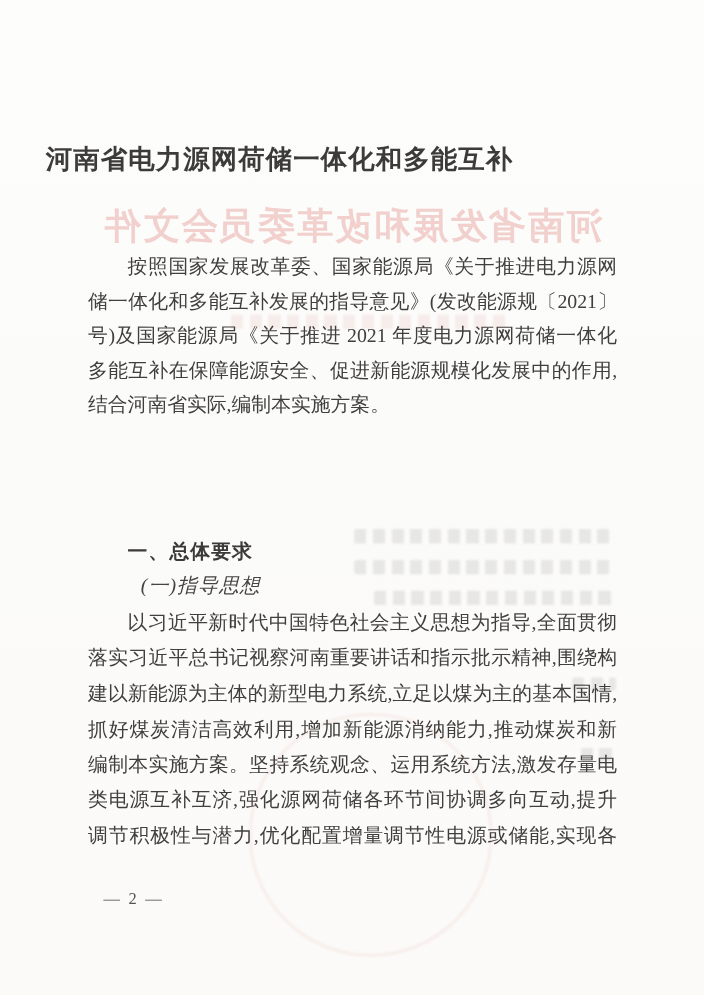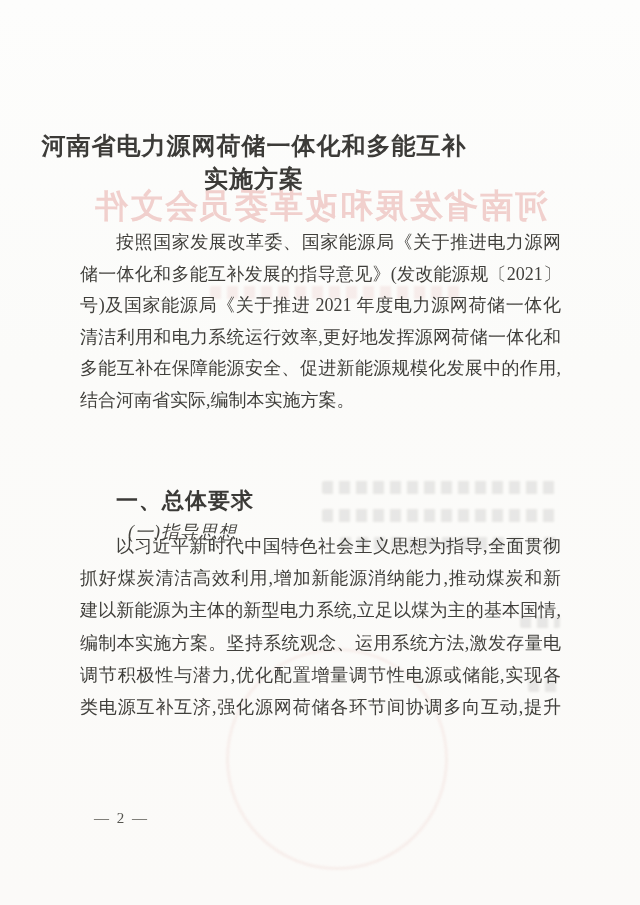"实施方案" span { html: <span>实施方案</span> -> none }
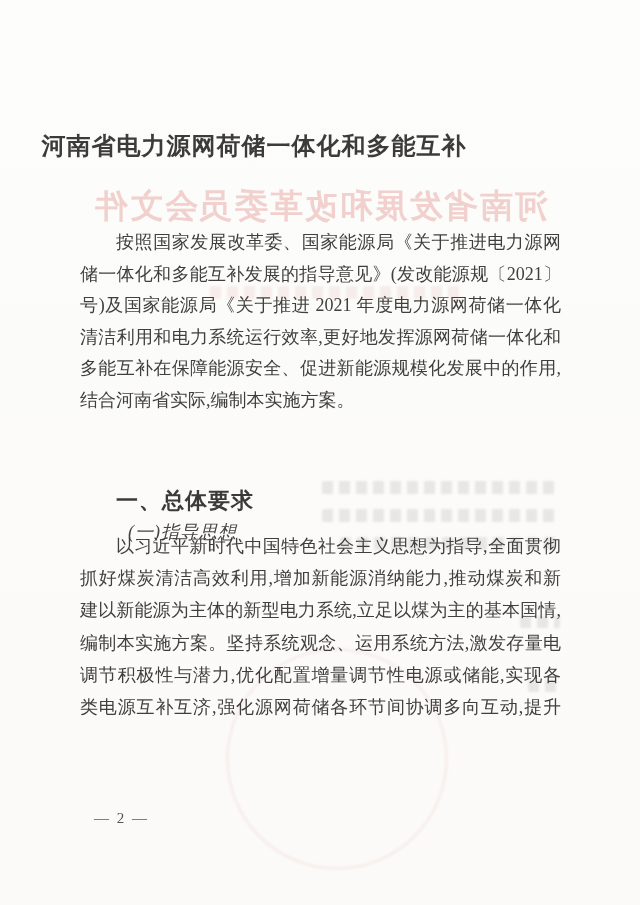"清洁利用和电力系统运行效率,更好地发挥源网荷储一体化和" div.line { html: <div>清洁利用和电力系统运行效率,更好地发挥源网荷储一体化和</div> -> none }
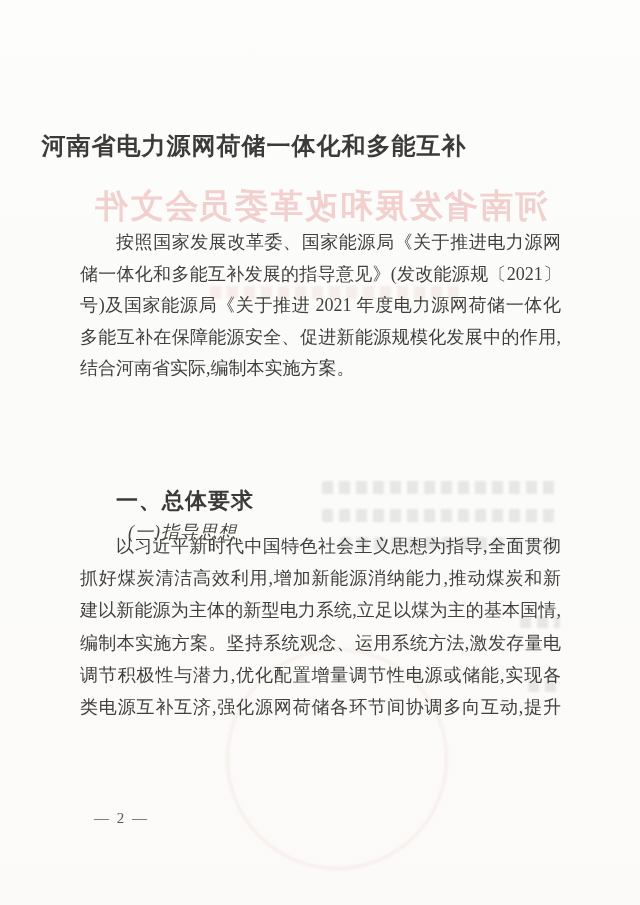"一、总体要求" .heading-1 { font-size: 22px -> 18px }
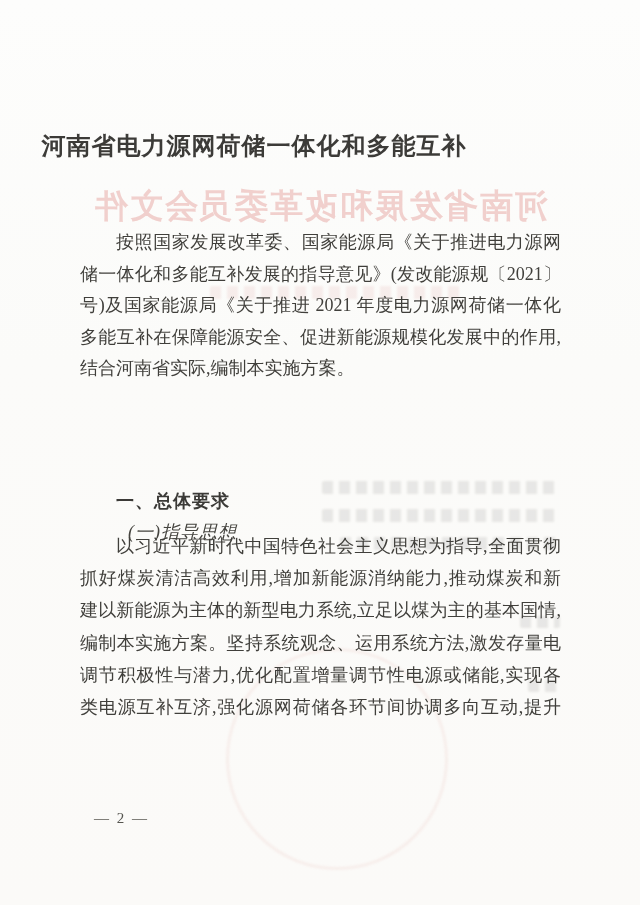"以习近平新时代中国特色社会主义思想为指导,全面贯彻" .para-guide { top: 530px -> 550px }
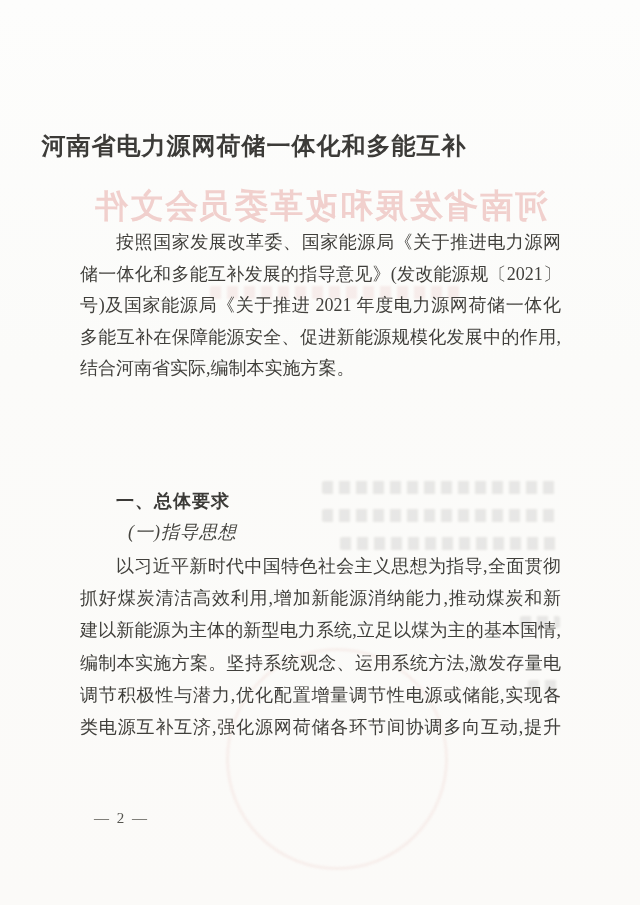"落实习近平总书记视察河南重要讲话和指示批示精神,围绕构" div.line { html: none -> <div>落实习近平总书记视察河南重要讲话和指示批示精神,围绕构</div> }
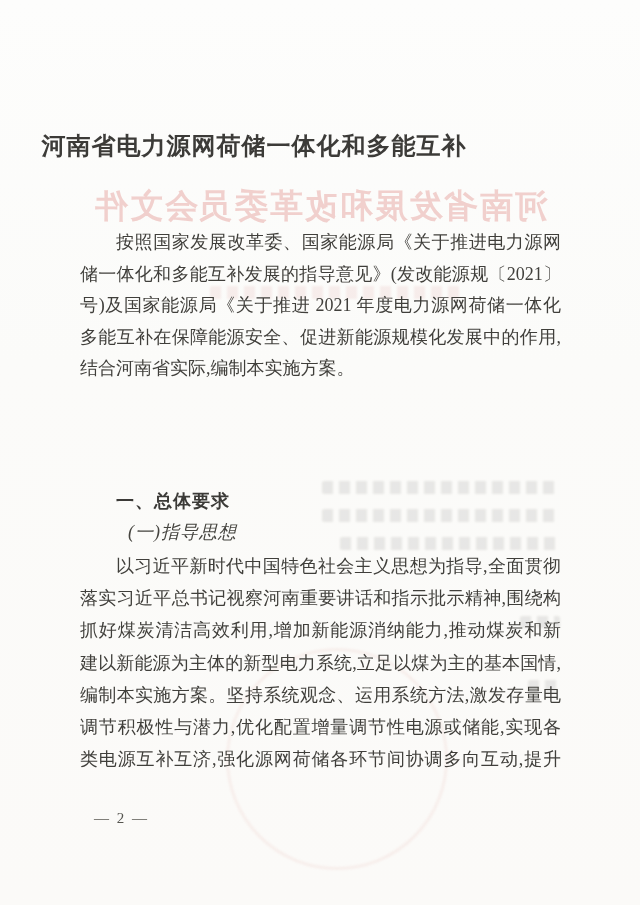"抓好煤炭清洁高效利用,增加新能源消纳能力,推动煤炭和新" div.line { order: before "建以新能源为主体的新型电力系统,立足以煤为主的基本国情," -> after "建以新能源为主体的新型电力系统,立足以煤为主的基本国情," }
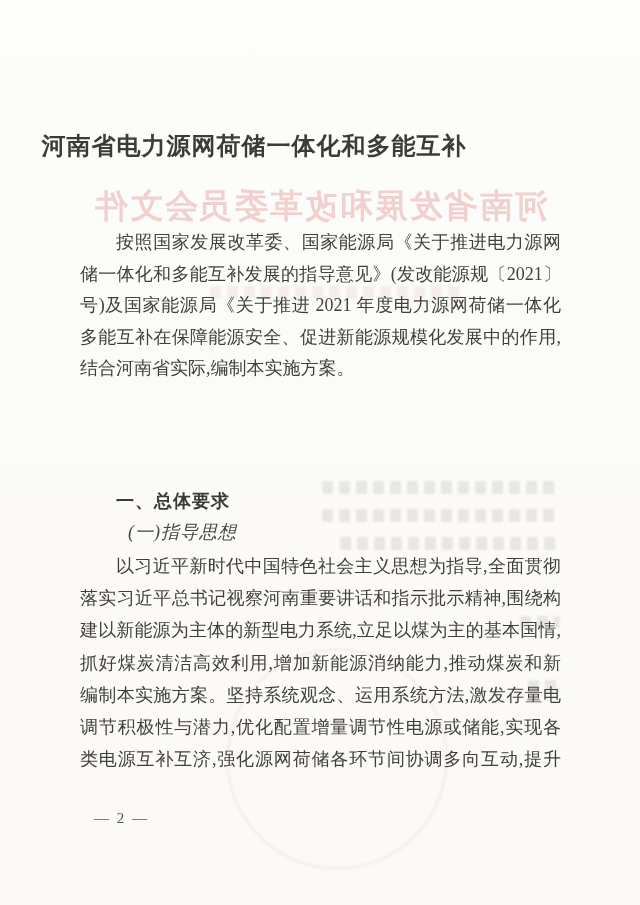"调节积极性与潜力,优化配置增量调节性电源或储能,实现各" div.line { order: before "类电源互补互济,强化源网荷储各环节间协调多向互动,提升" -> after "类电源互补互济,强化源网荷储各环节间协调多向互动,提升" }
